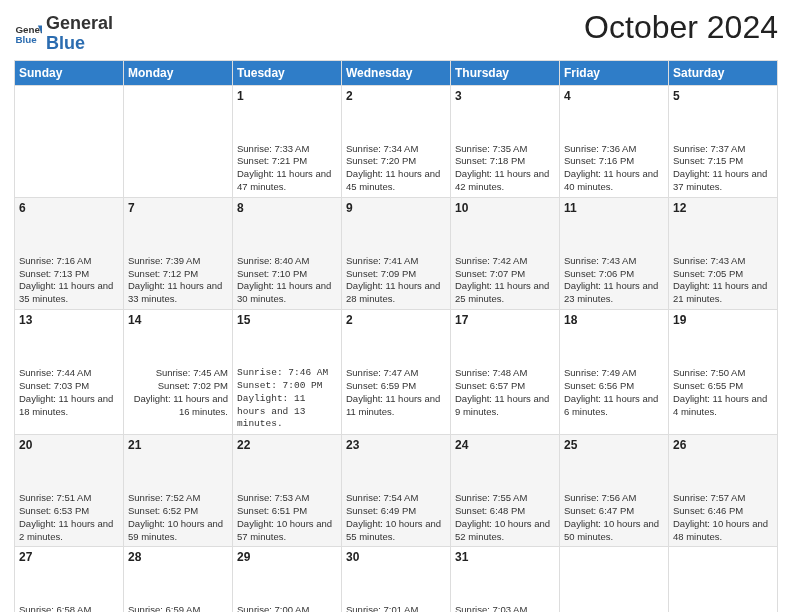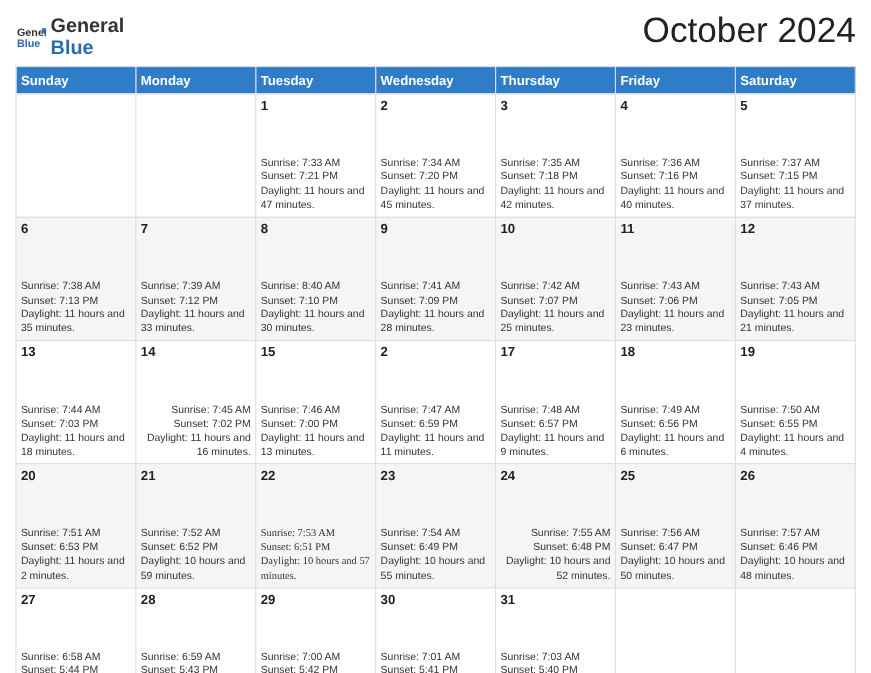"Sunrise: 7:38 AM" div.day-info { text: 7:38 -> 7:16 }
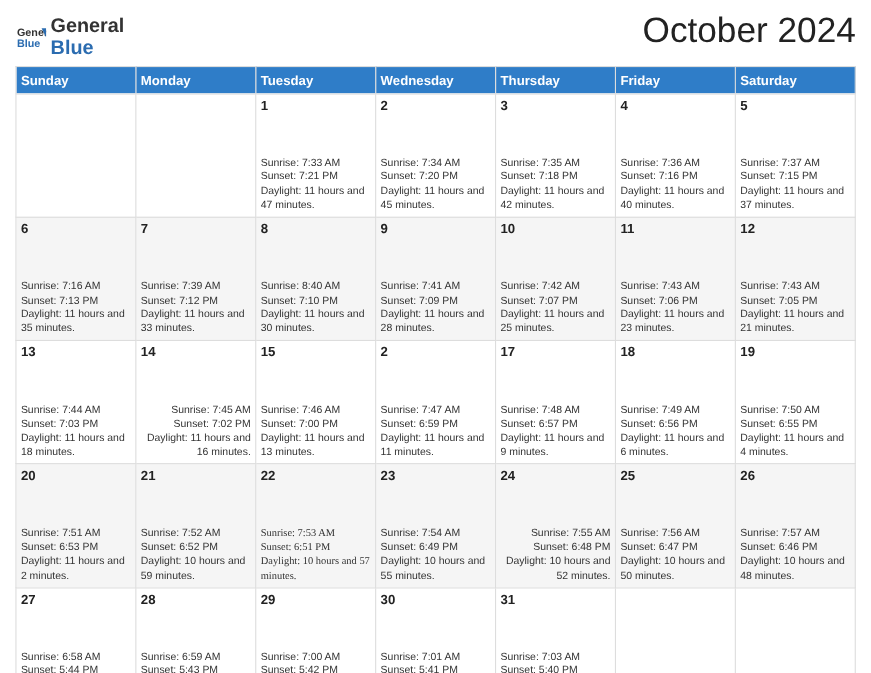"Sunrise: 7:46 AM" div.day-info { font-family: none -> Liberation Mono, monospace }
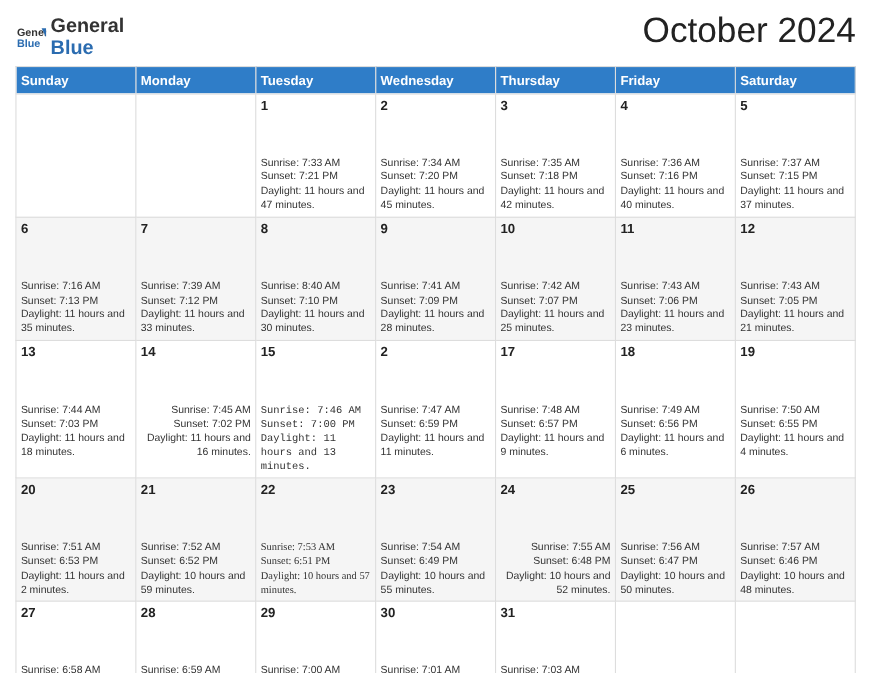"Sunrise: 7:53 AM" div.day-info { font-family: Liberation Serif, serif -> none }
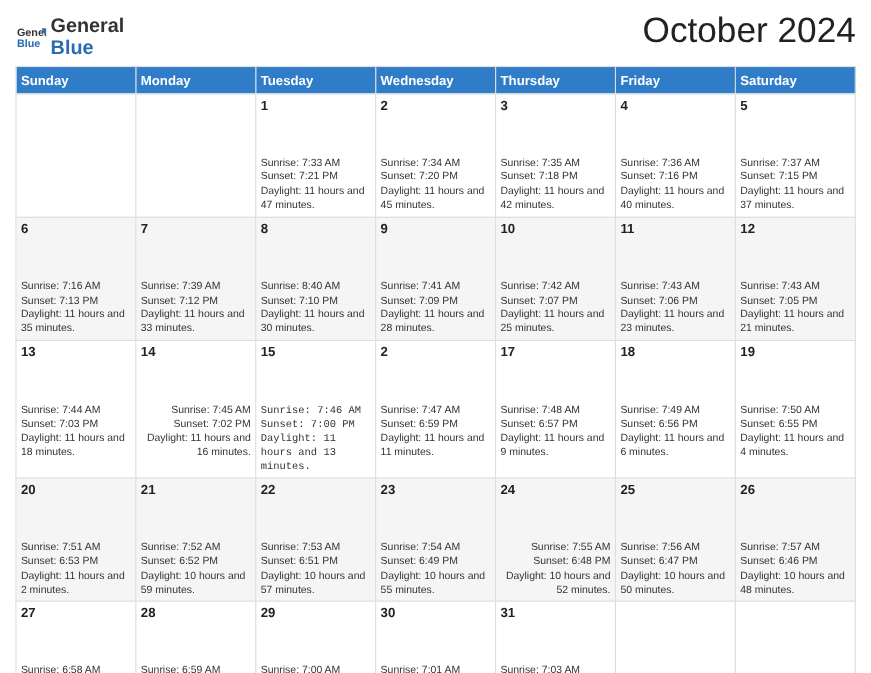"Sunrise: 7:55 AM" div.day-info { text-align: right -> none }
